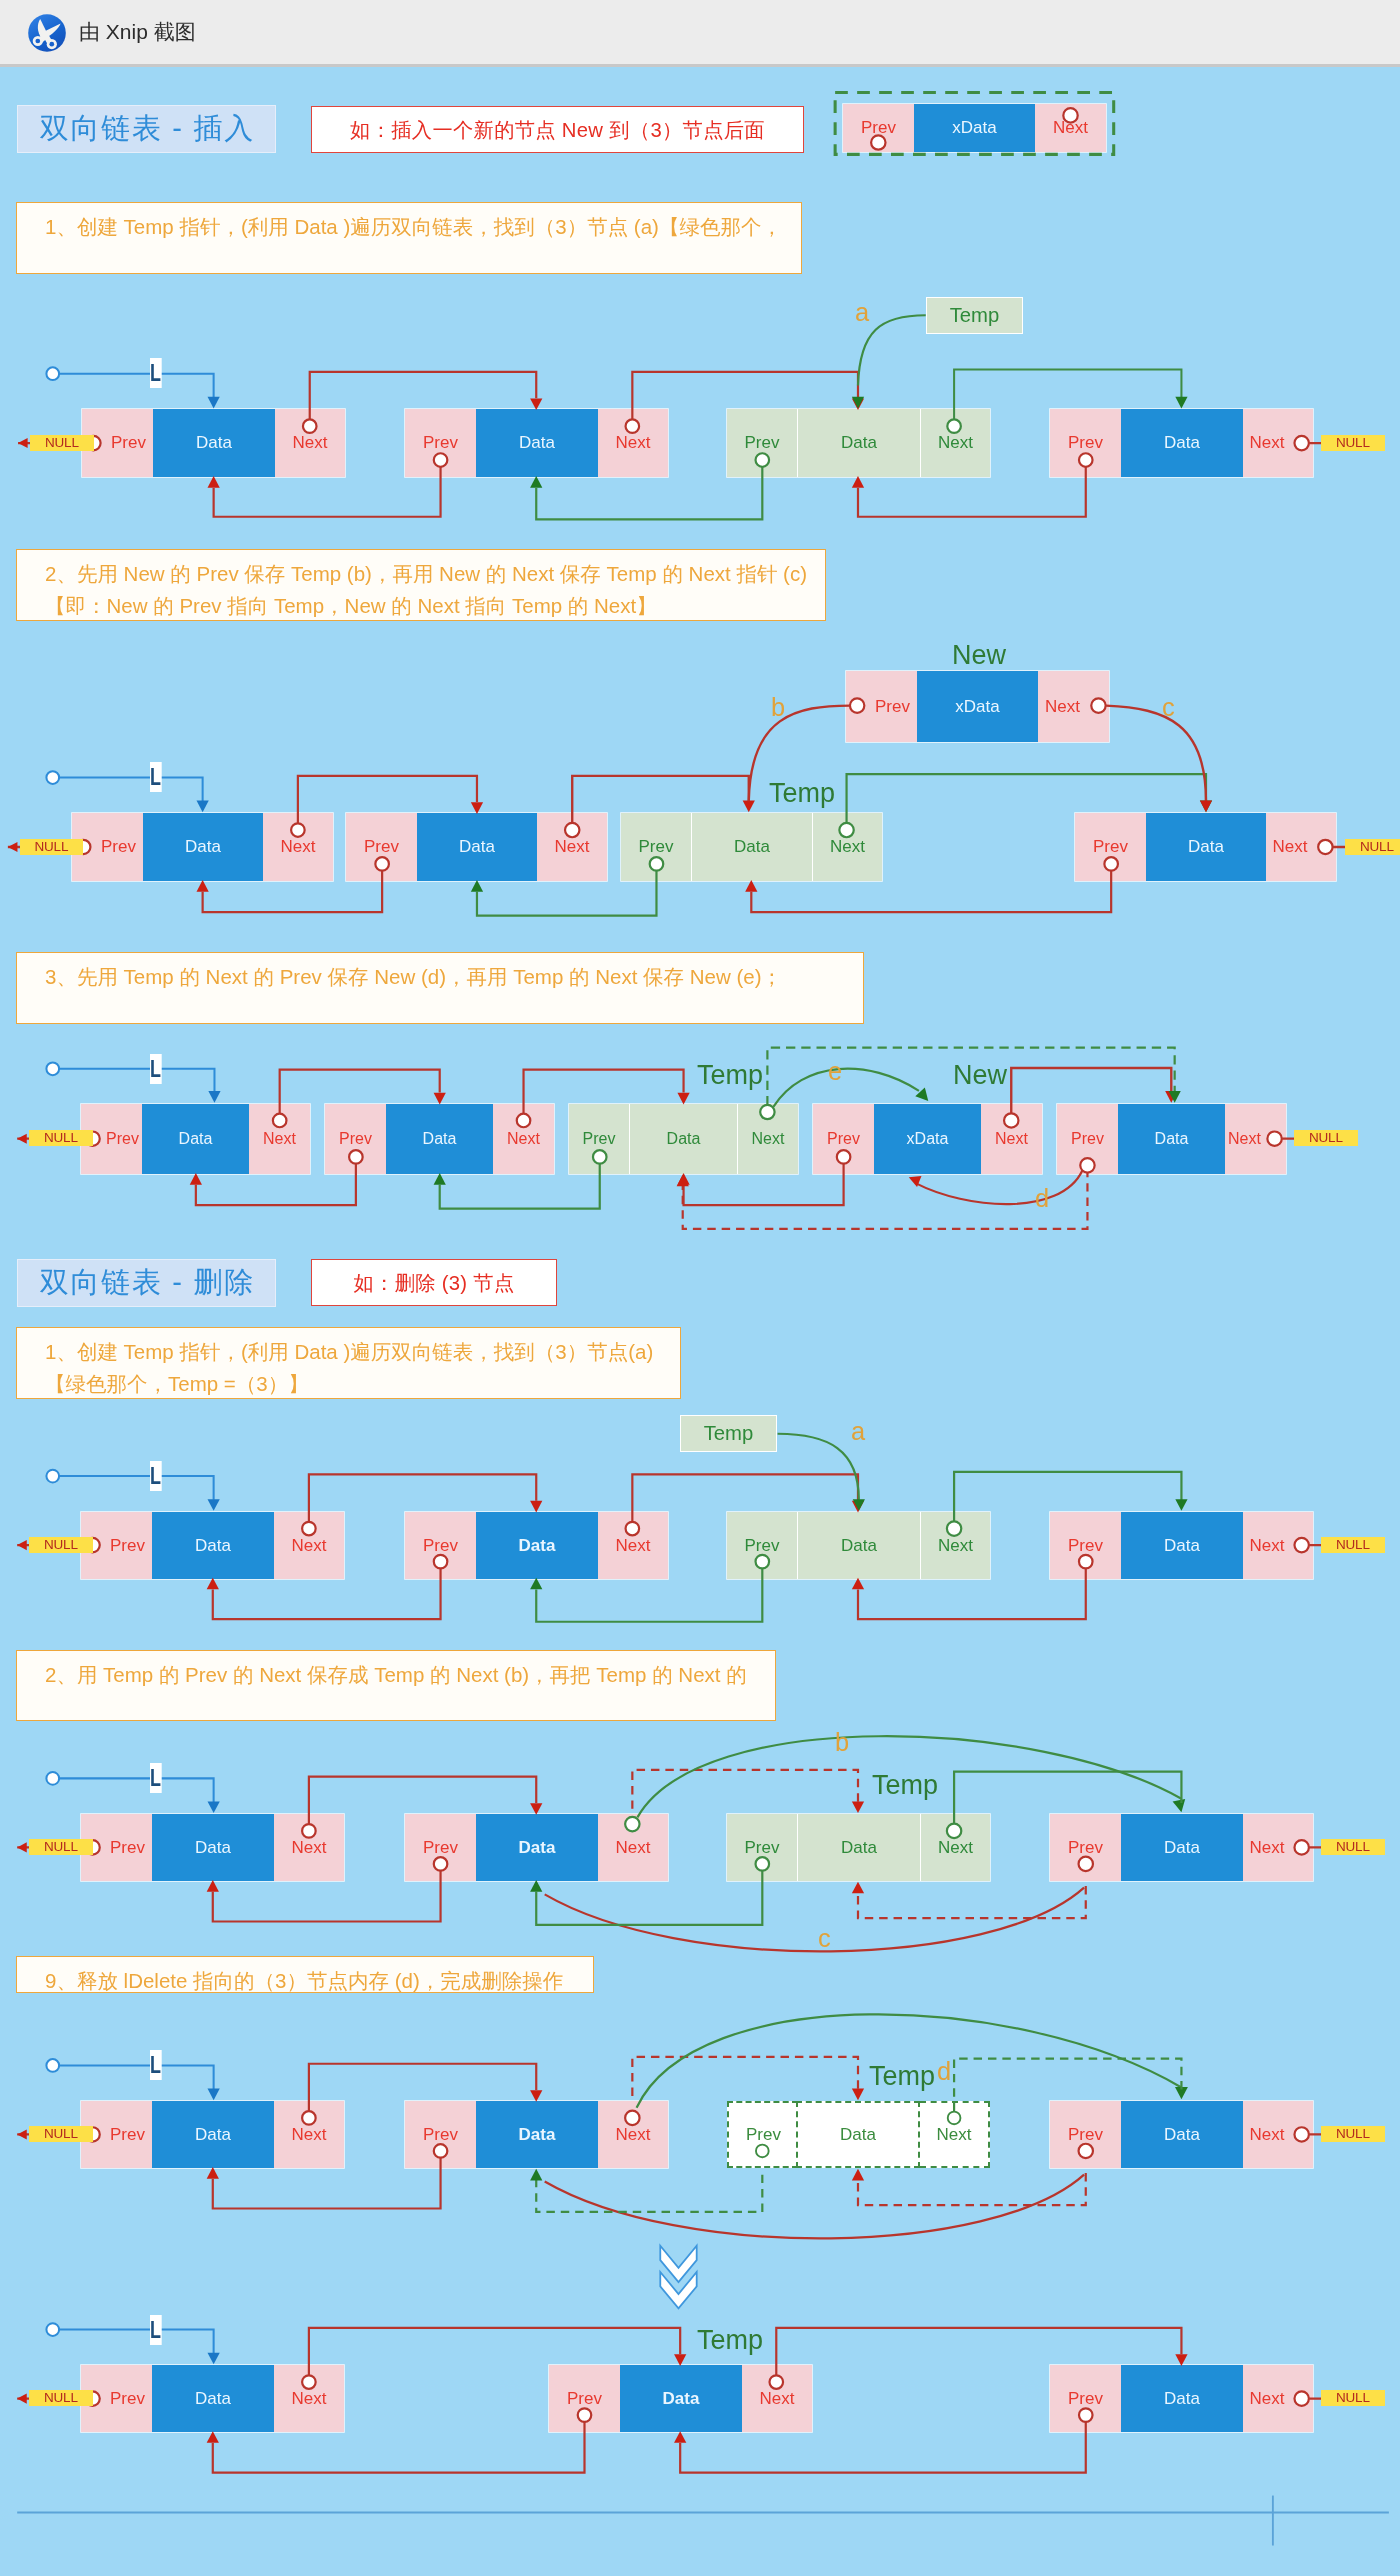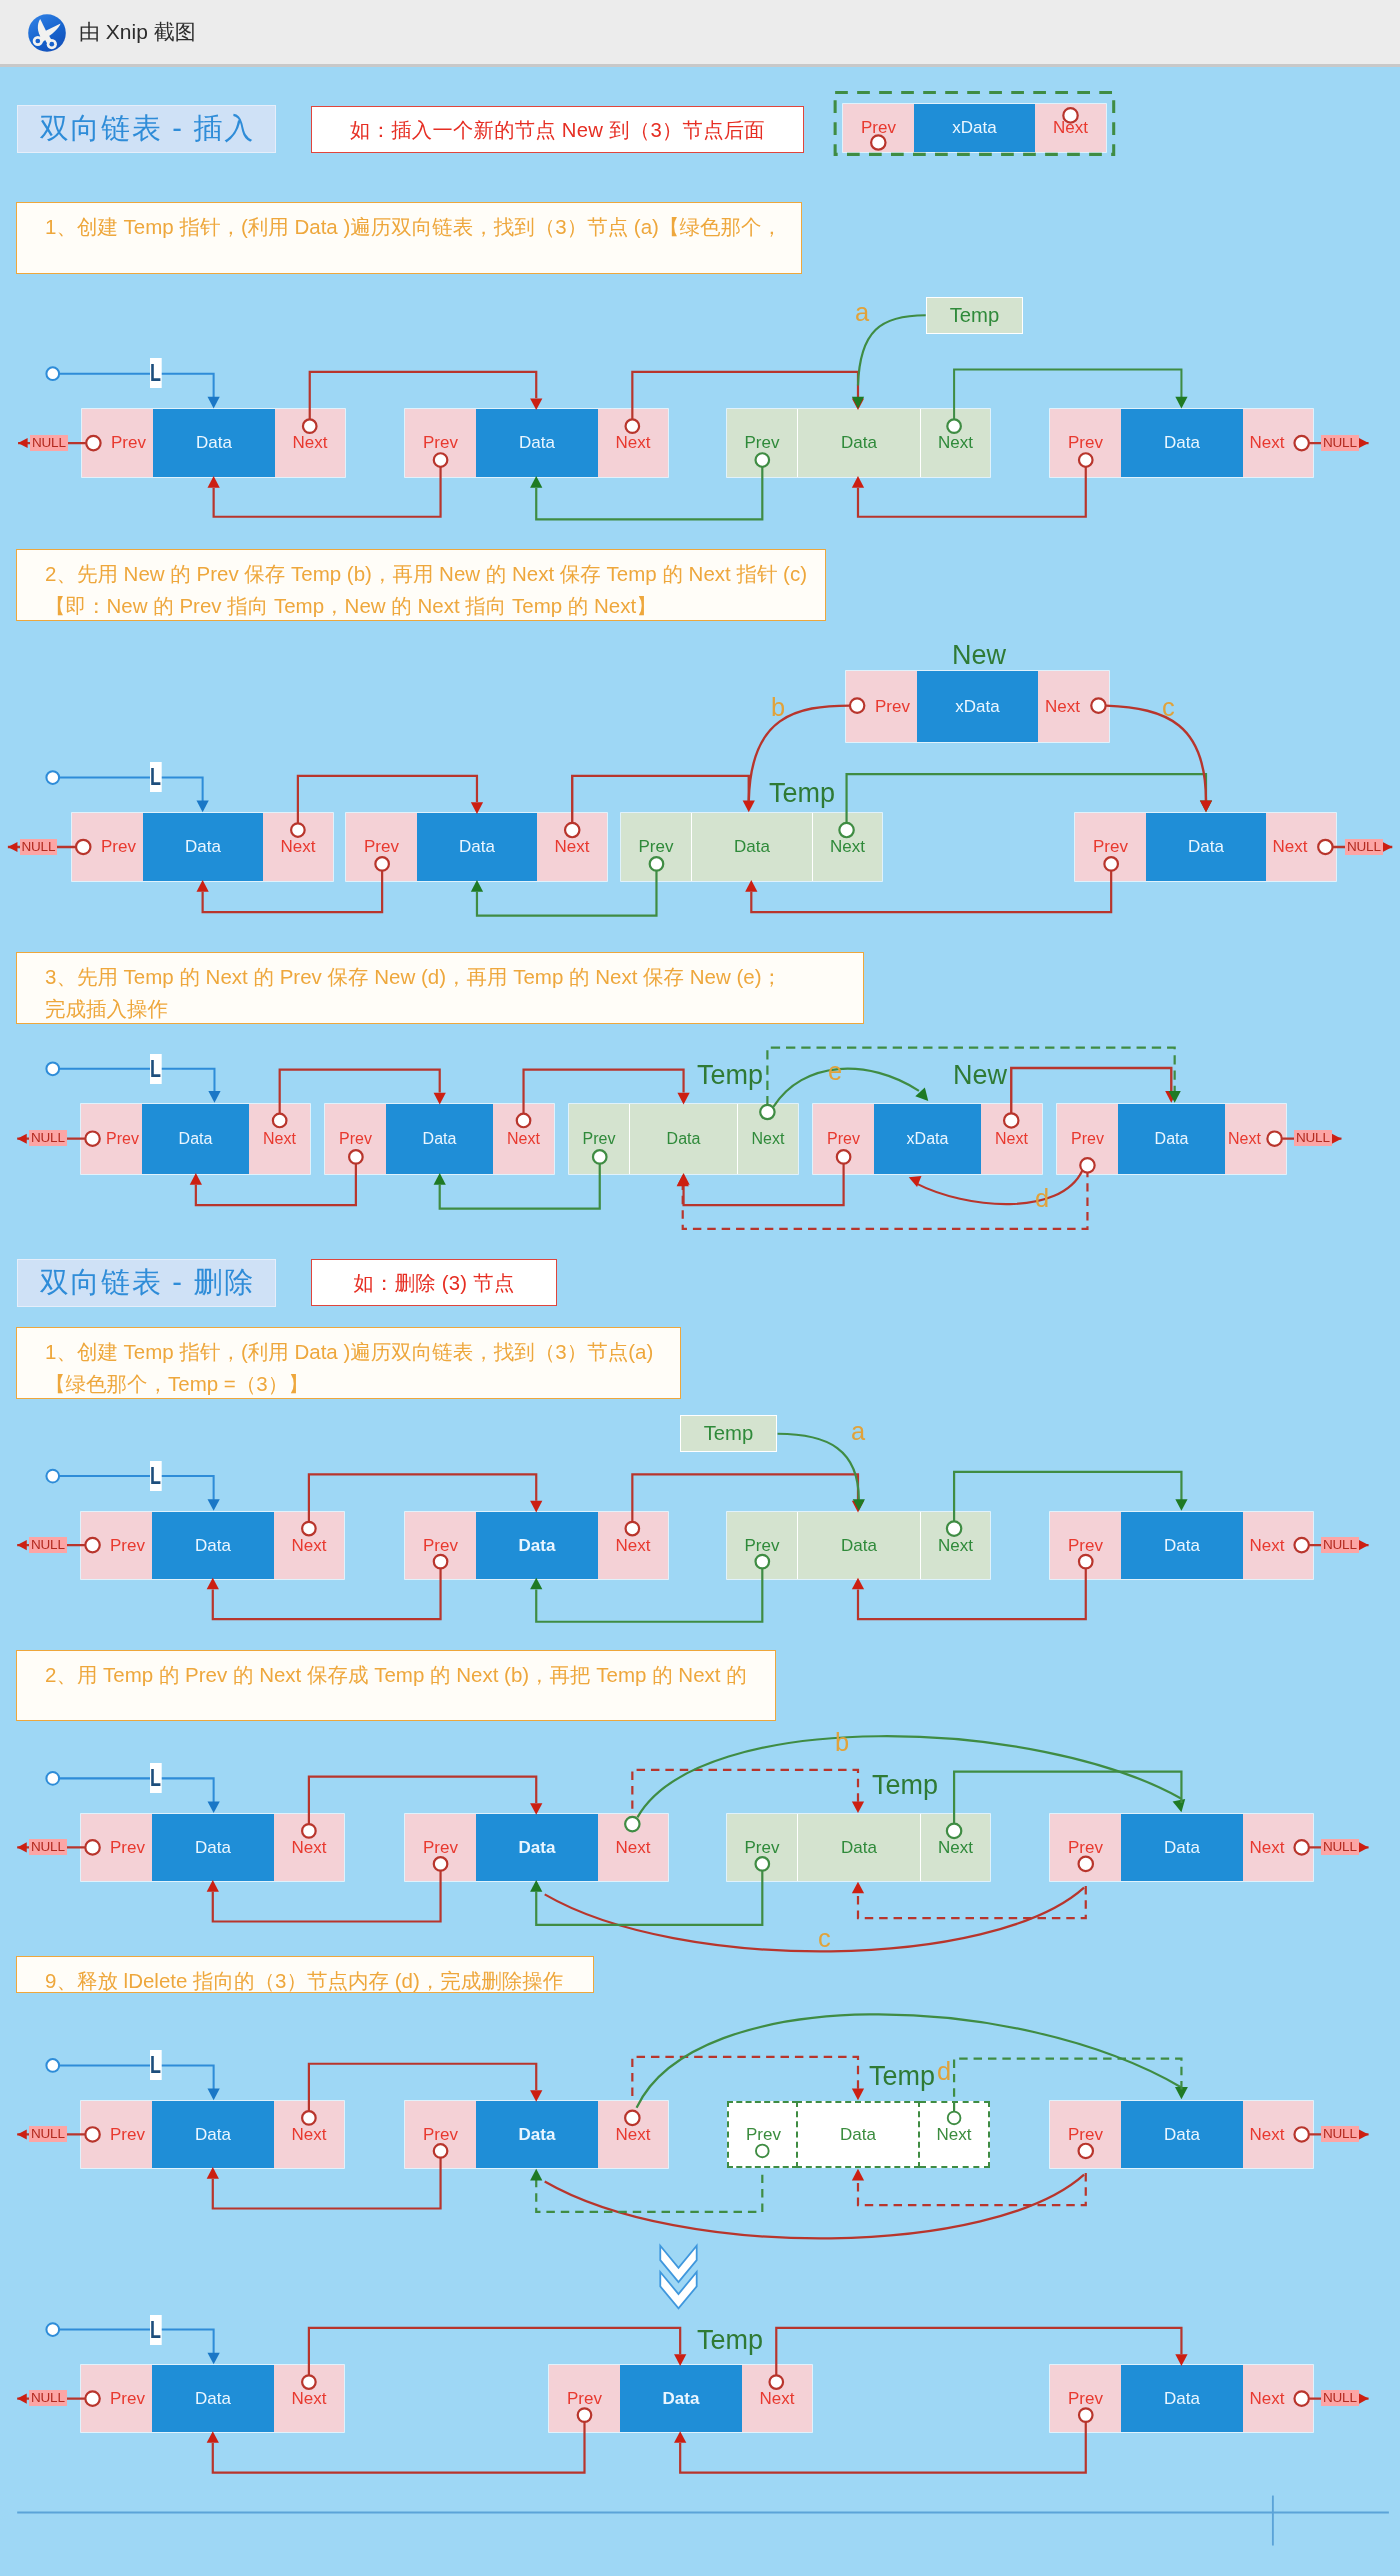"NULL" .nulltag { background: #fca5a5 -> #fde047; padding: 0 2px -> 0 15px }
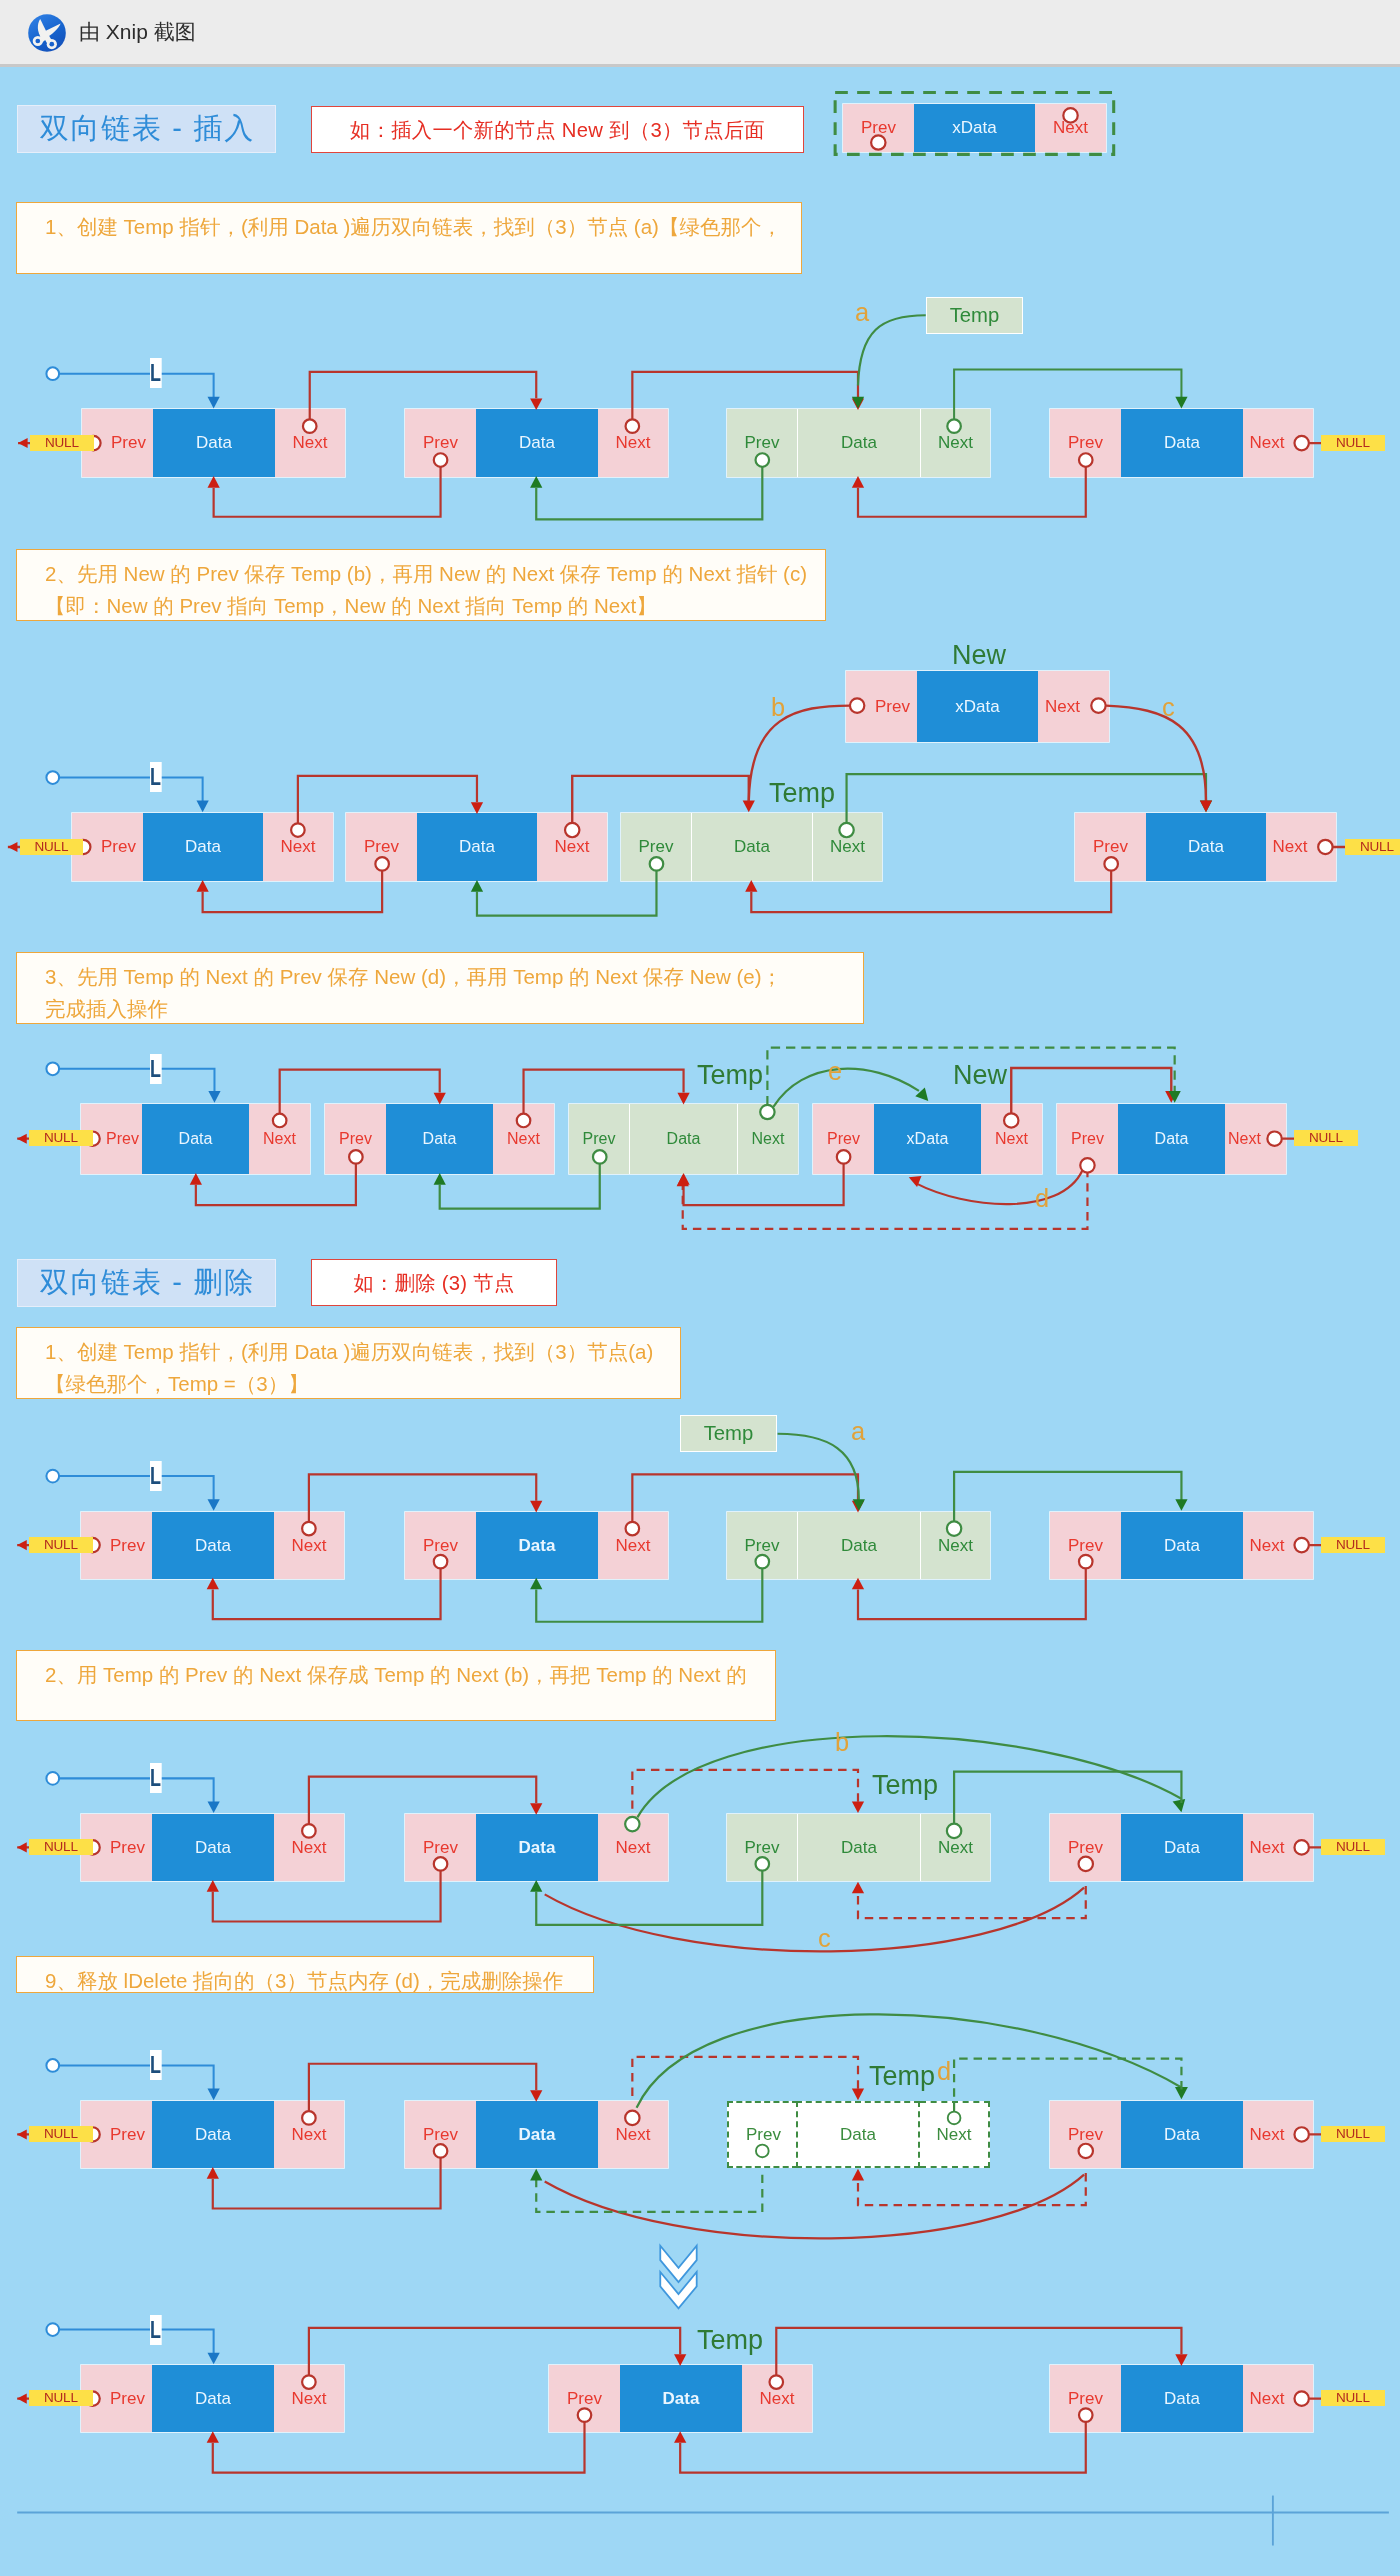"完成插入操作" div { html: <div>完成插入操作</div> -> none }
